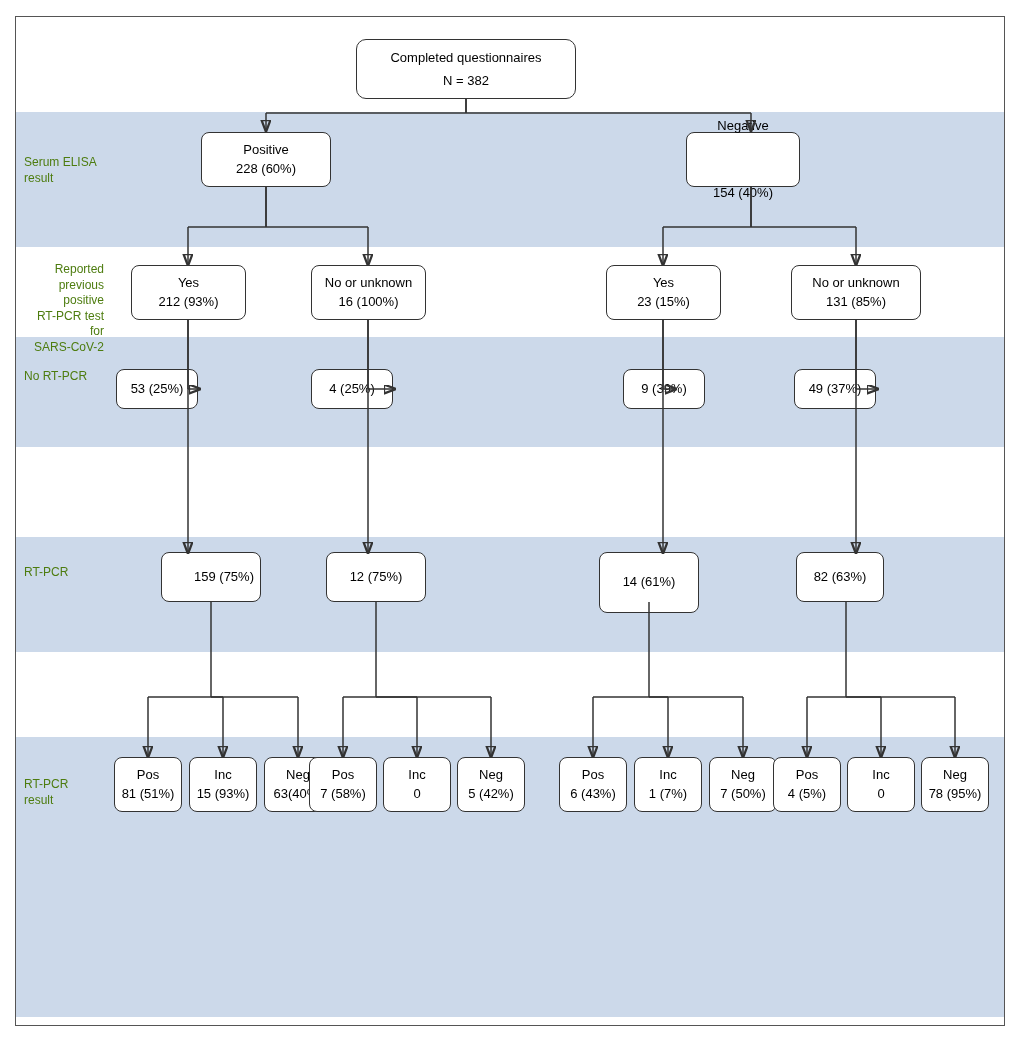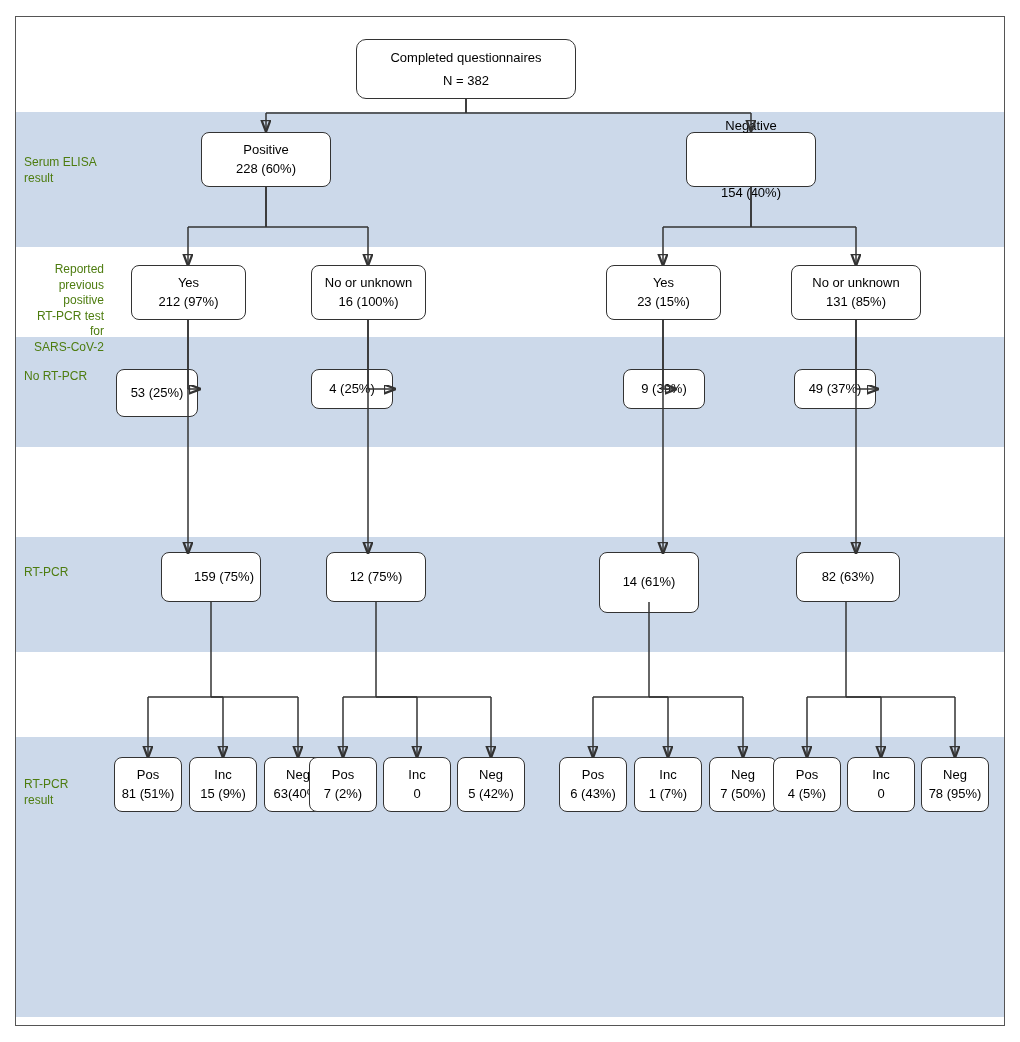"Negative" div.node { width: 130px -> 114px }
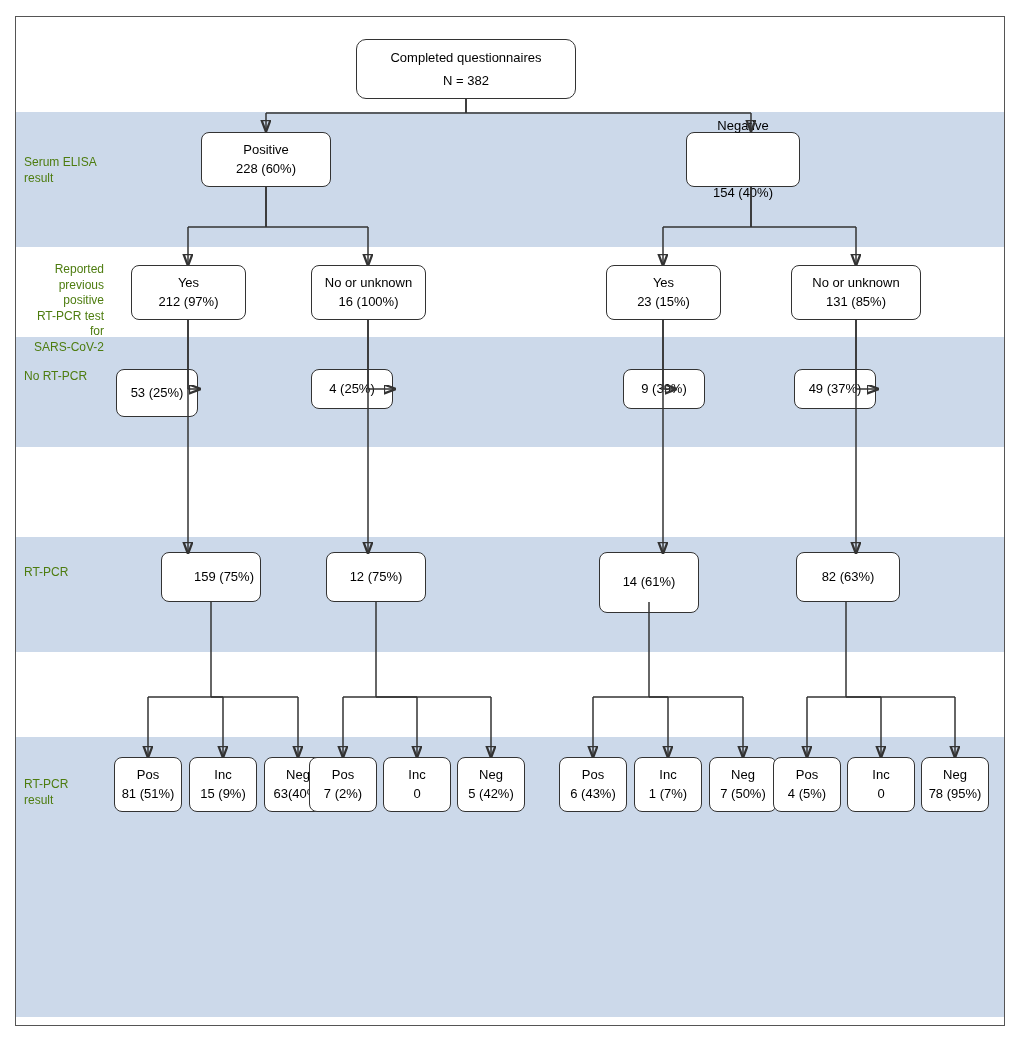"212 (97%)" span { text: 97% -> 93% }
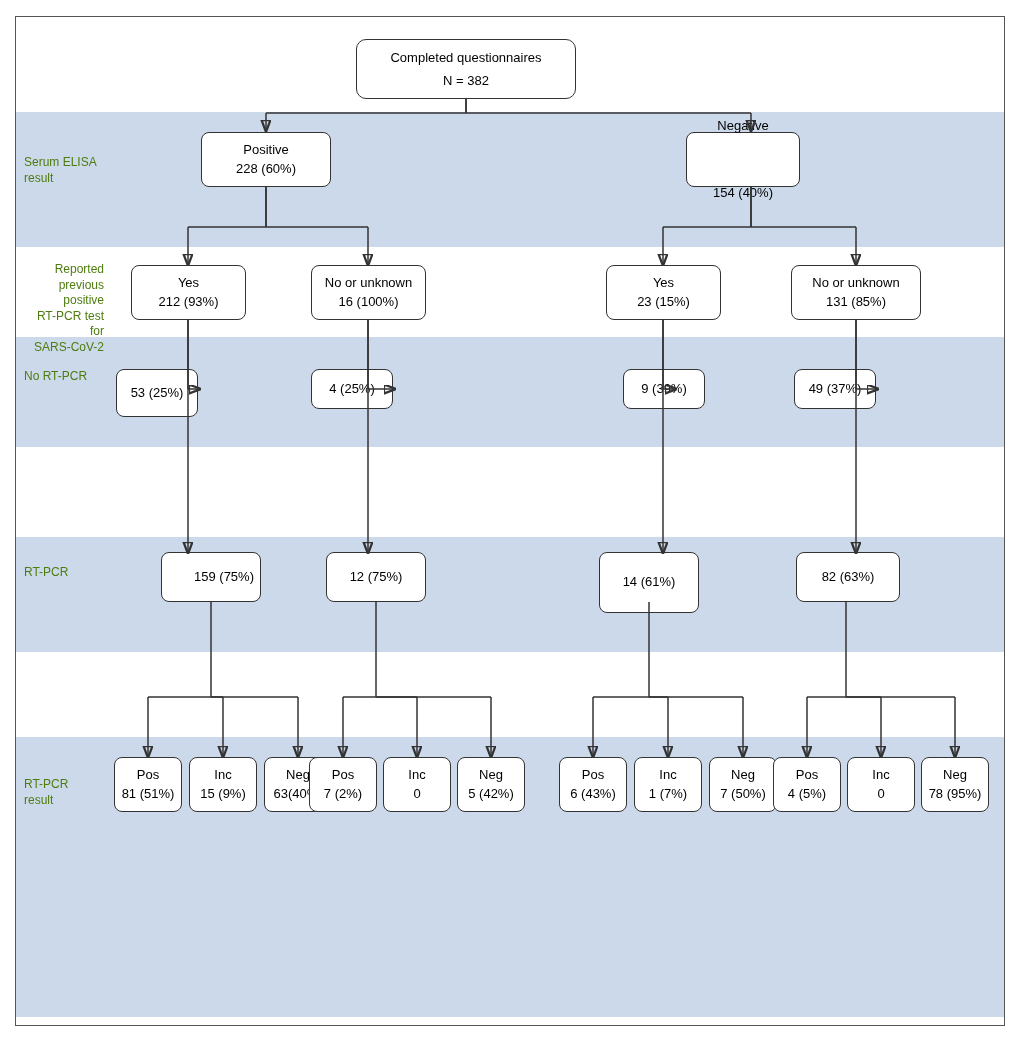"53 (25%)" div.node { height: 48px -> 40px }
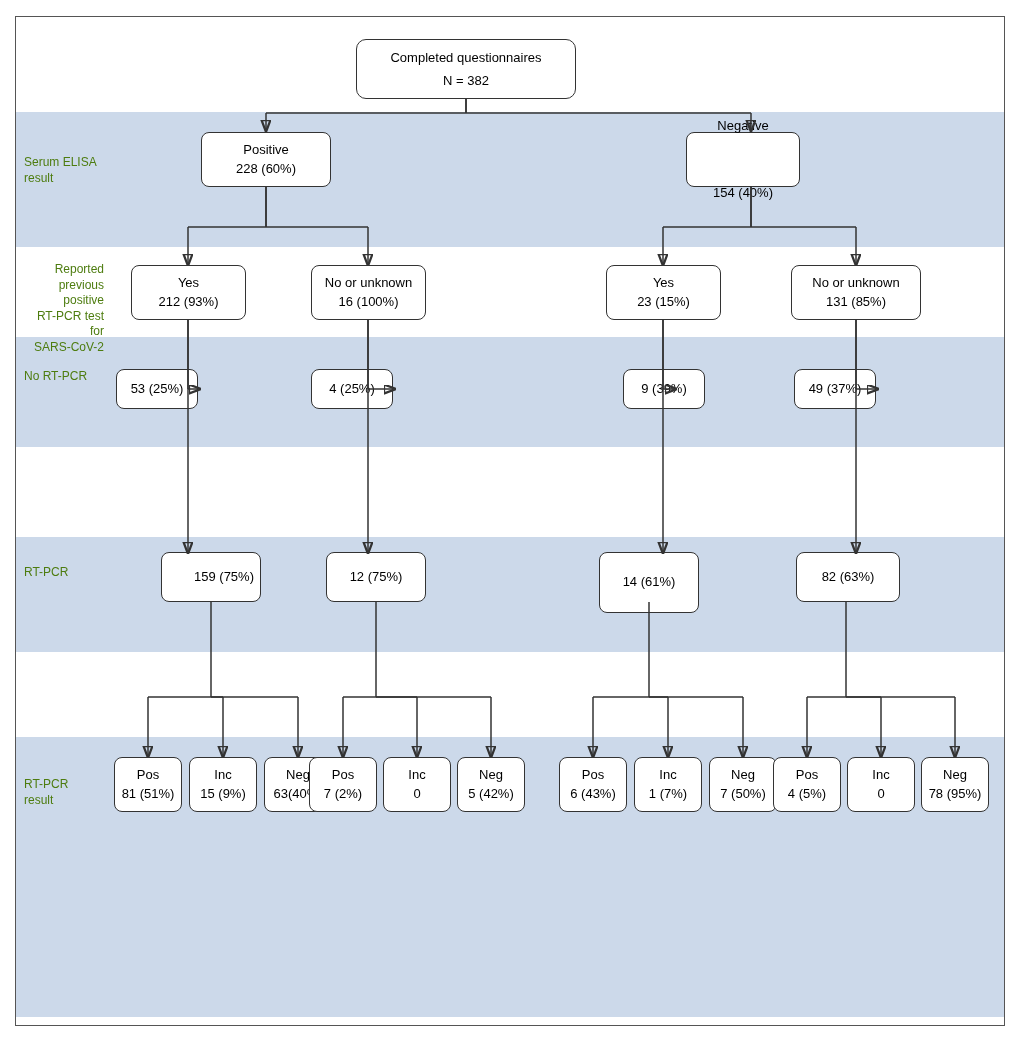"82 (63%)" div.node { width: 104px -> 88px }
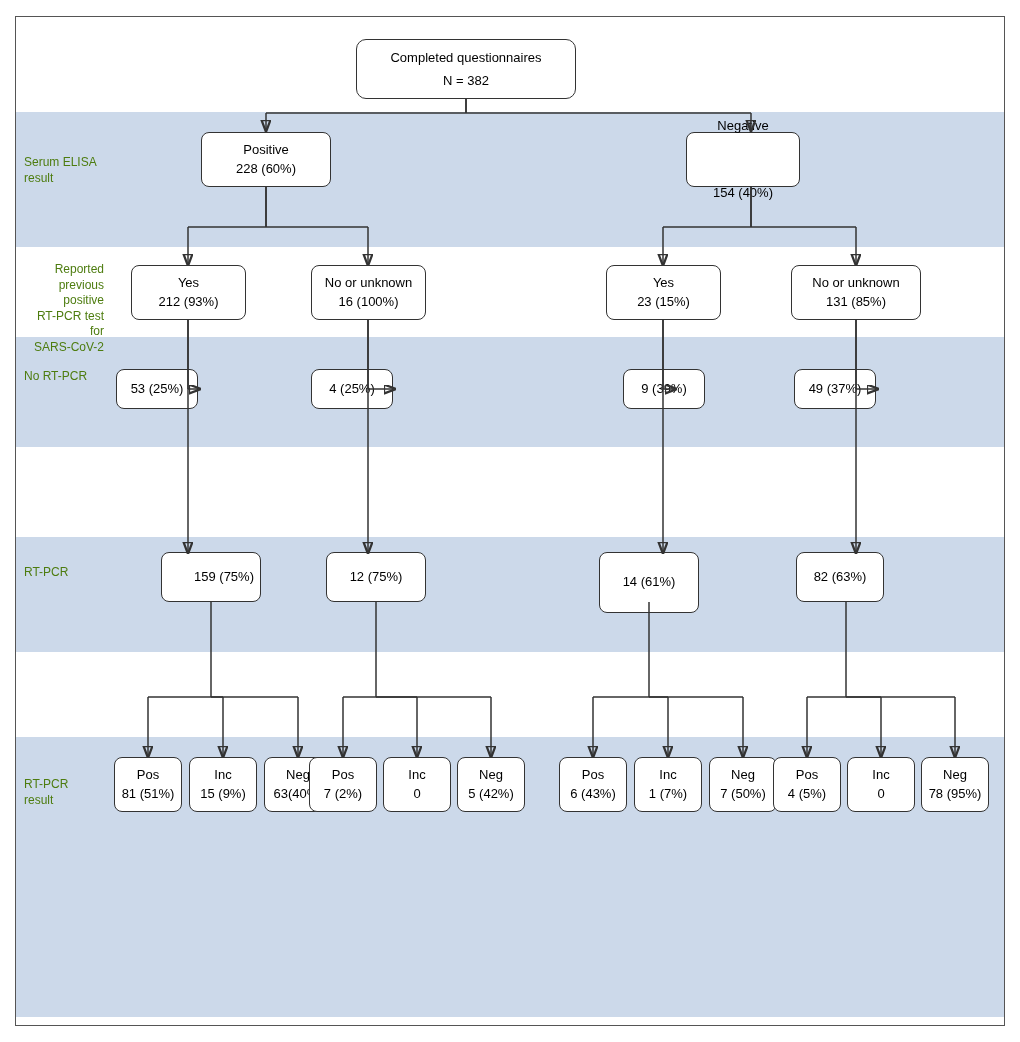"15 (9%)" span { text: 9% -> 93% }
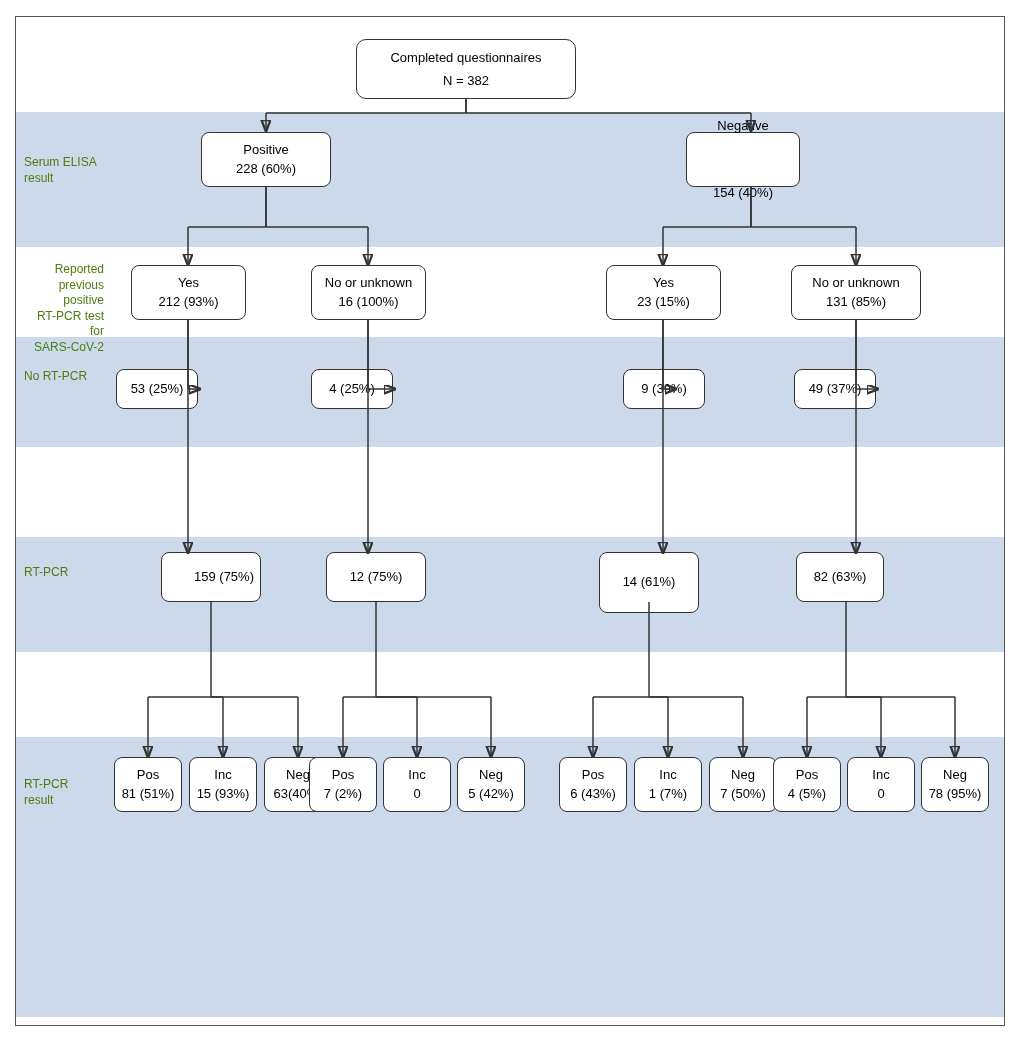"7 (2%)" span { text: 2% -> 58% }
